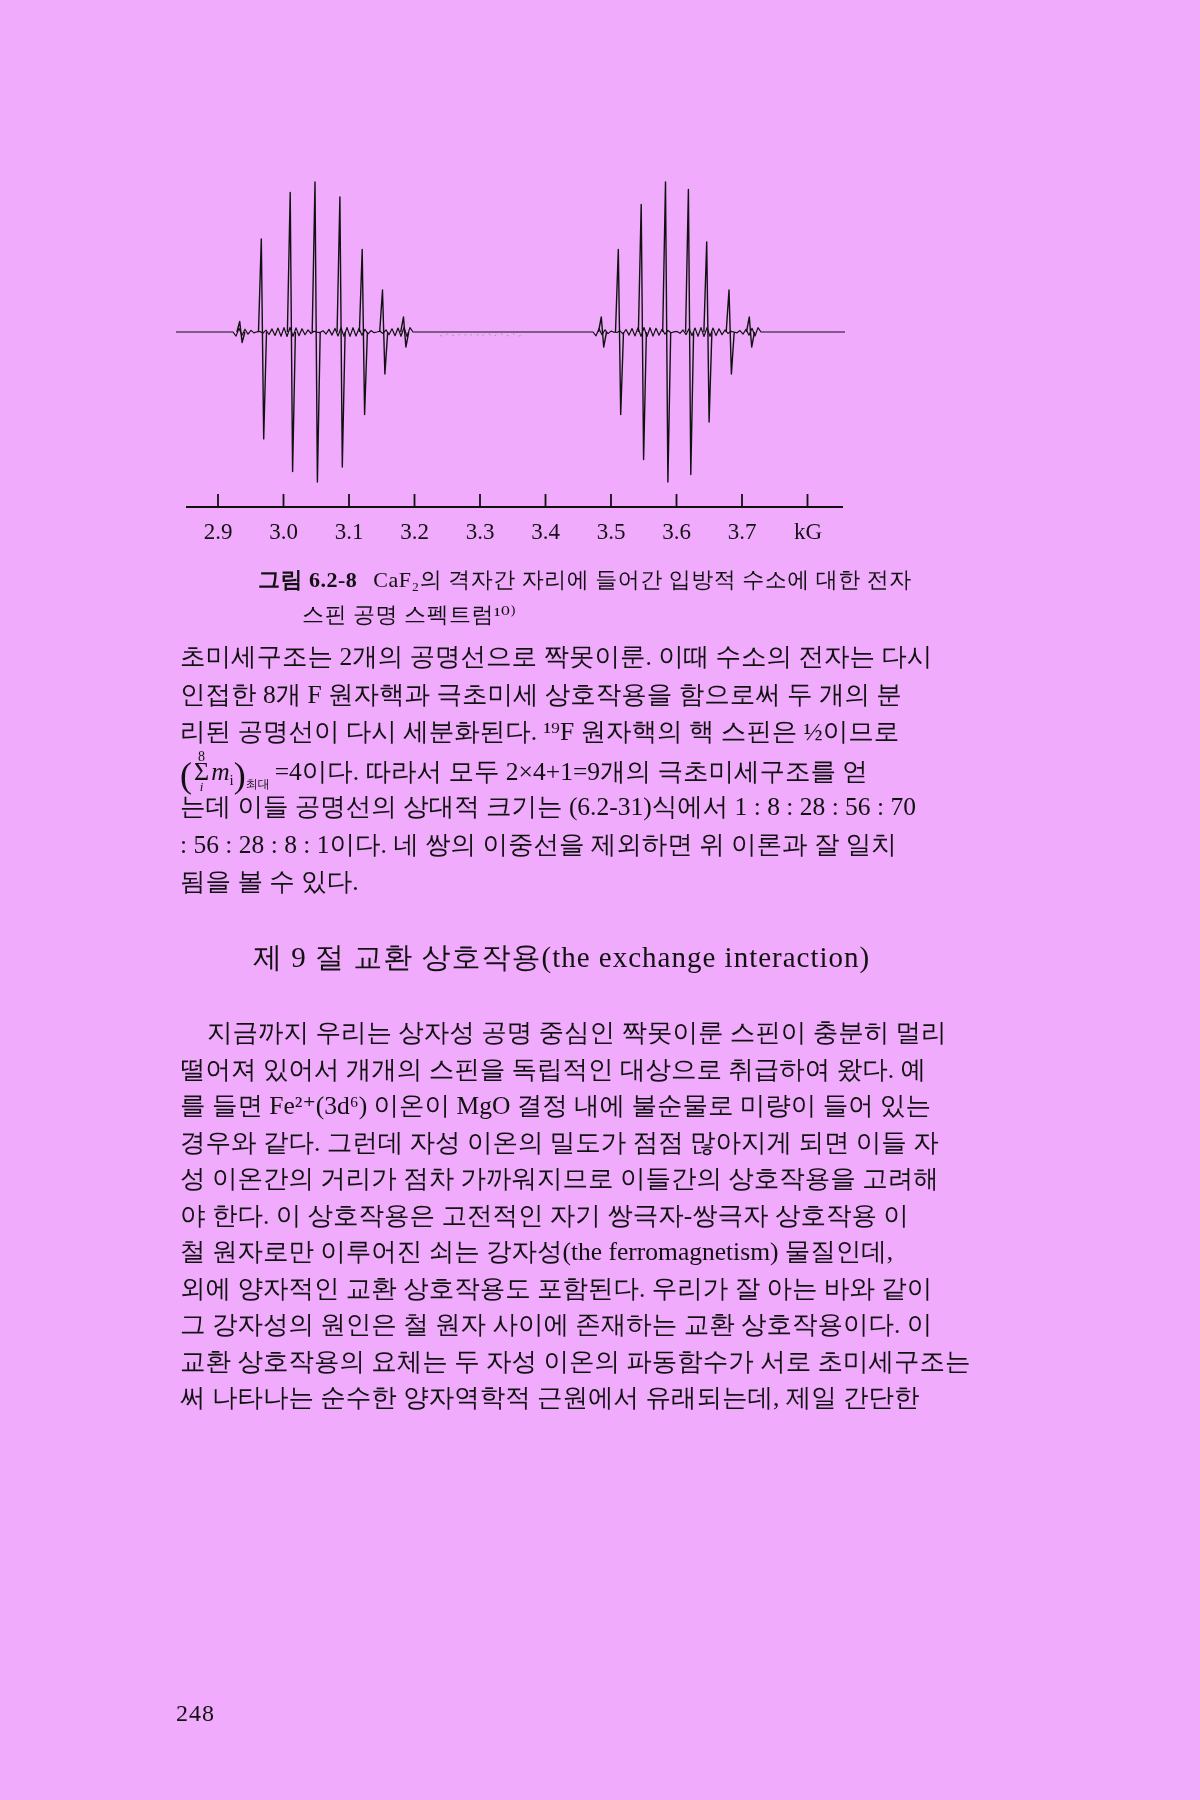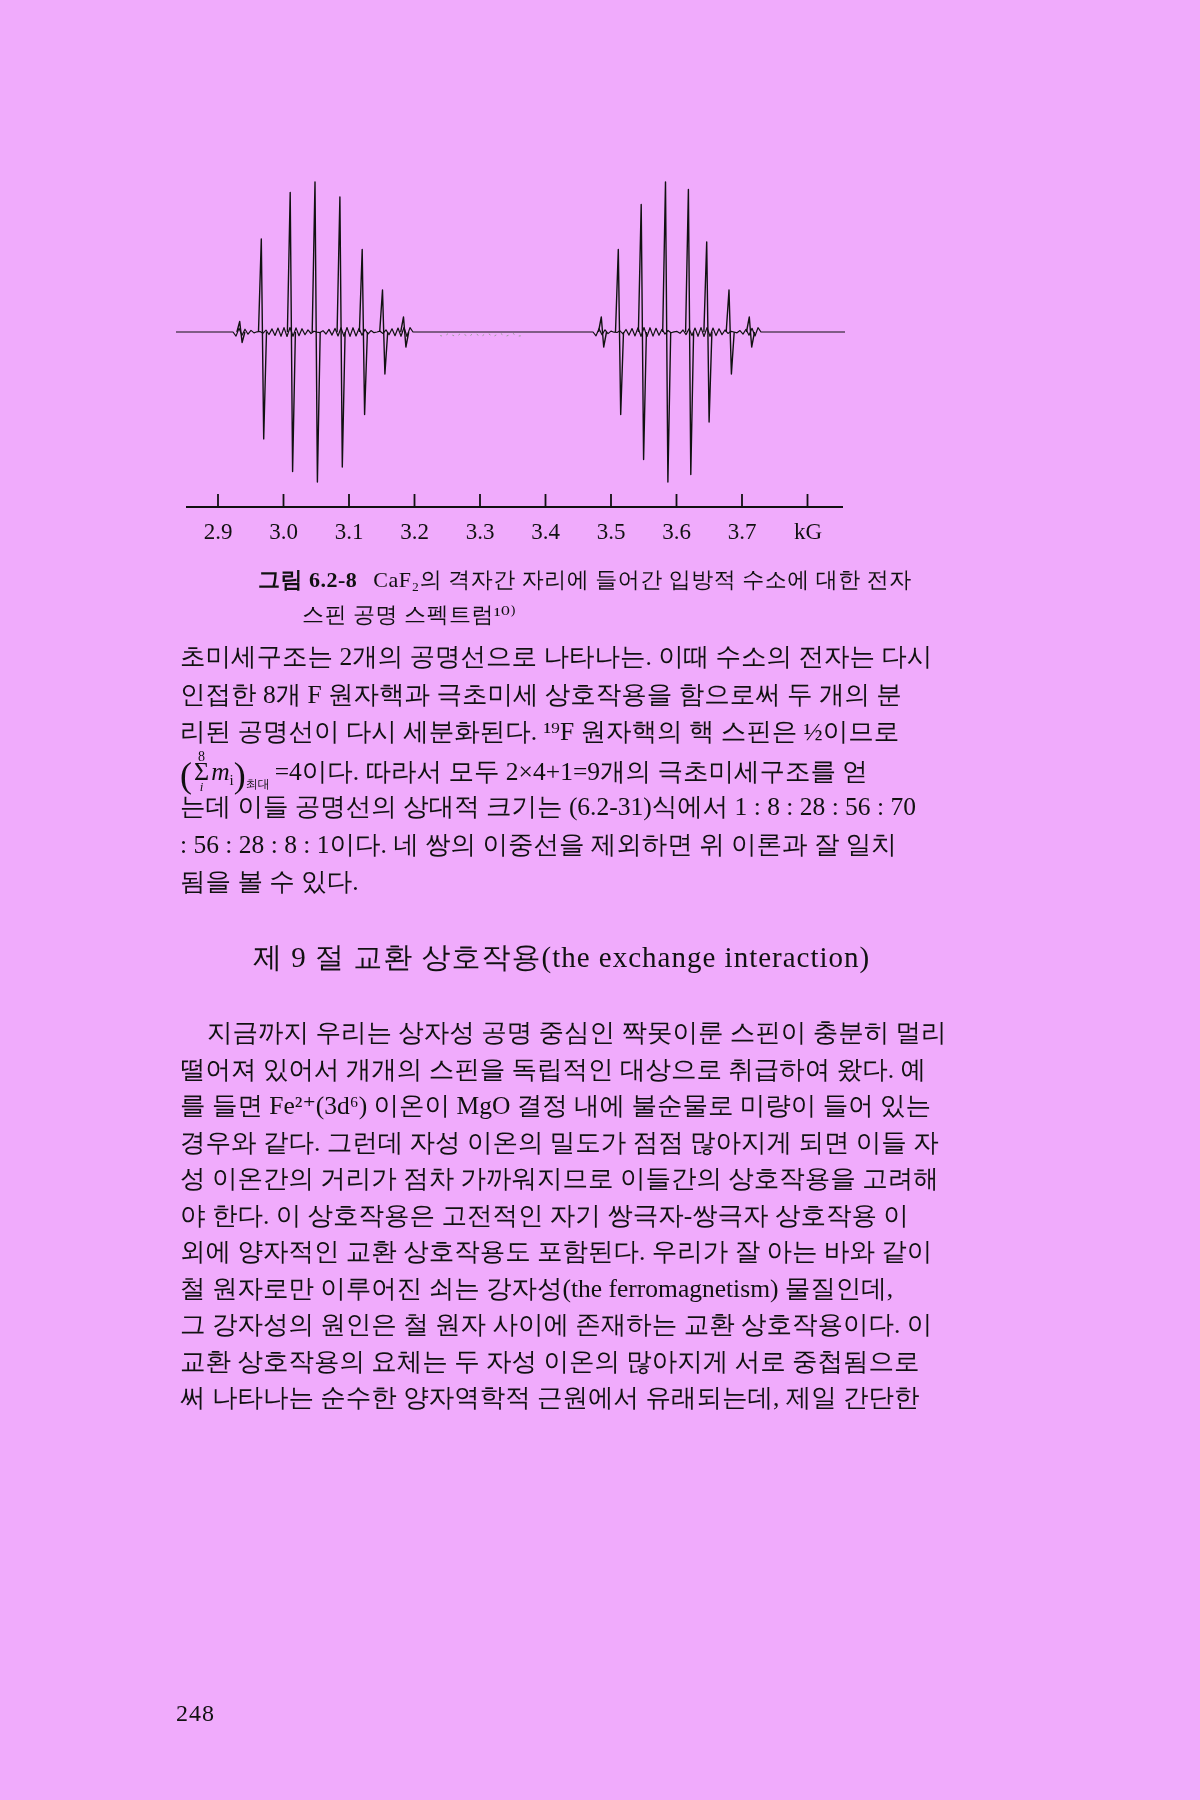"초미세구조는 2개의 공명선으로 나타나는. 이때" div.bline { text: 나타나는 -> 짝못이룬 }
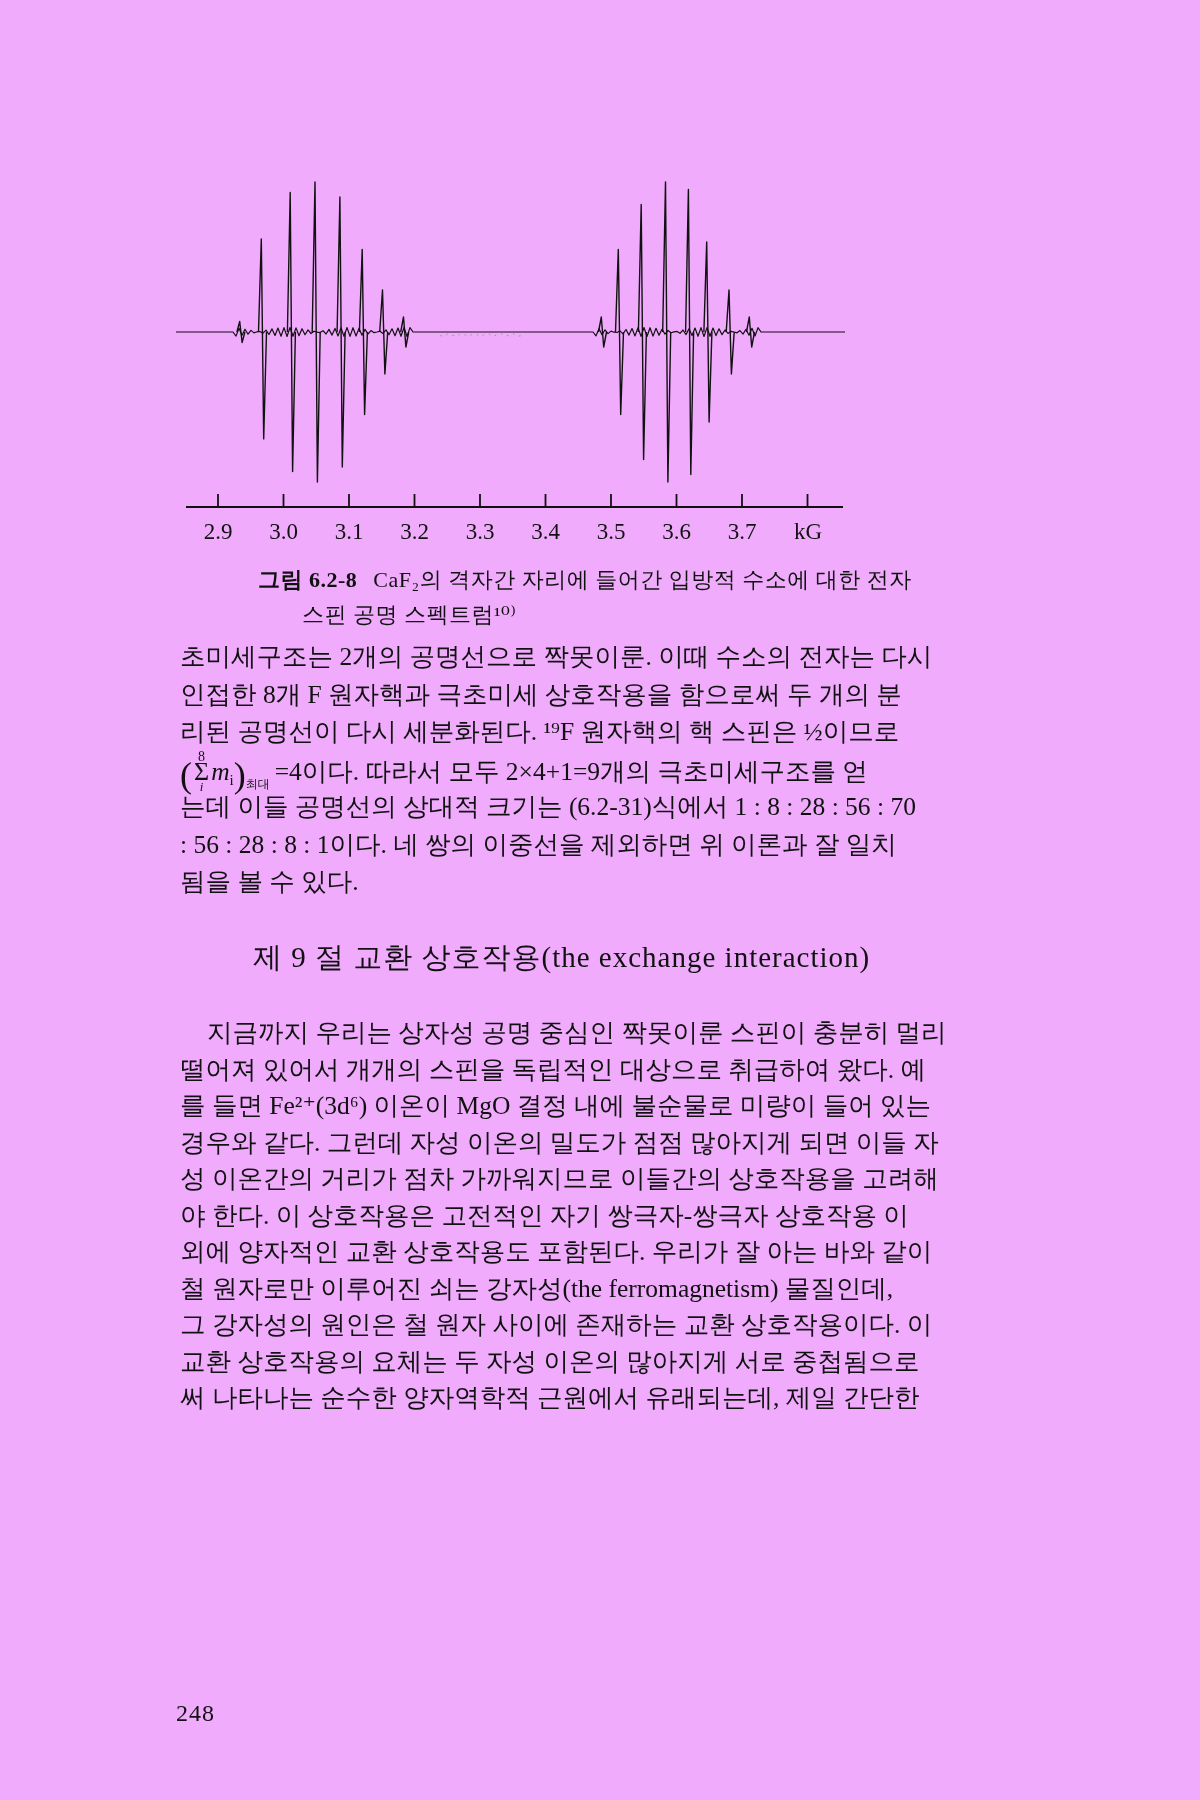"외에 양자적인 교환 상호작용도 포함된다." div.bline { order: before "철 원자로만 이루어진 쇠는 강자성(the" -> after "철 원자로만 이루어진 쇠는 강자성(the" }
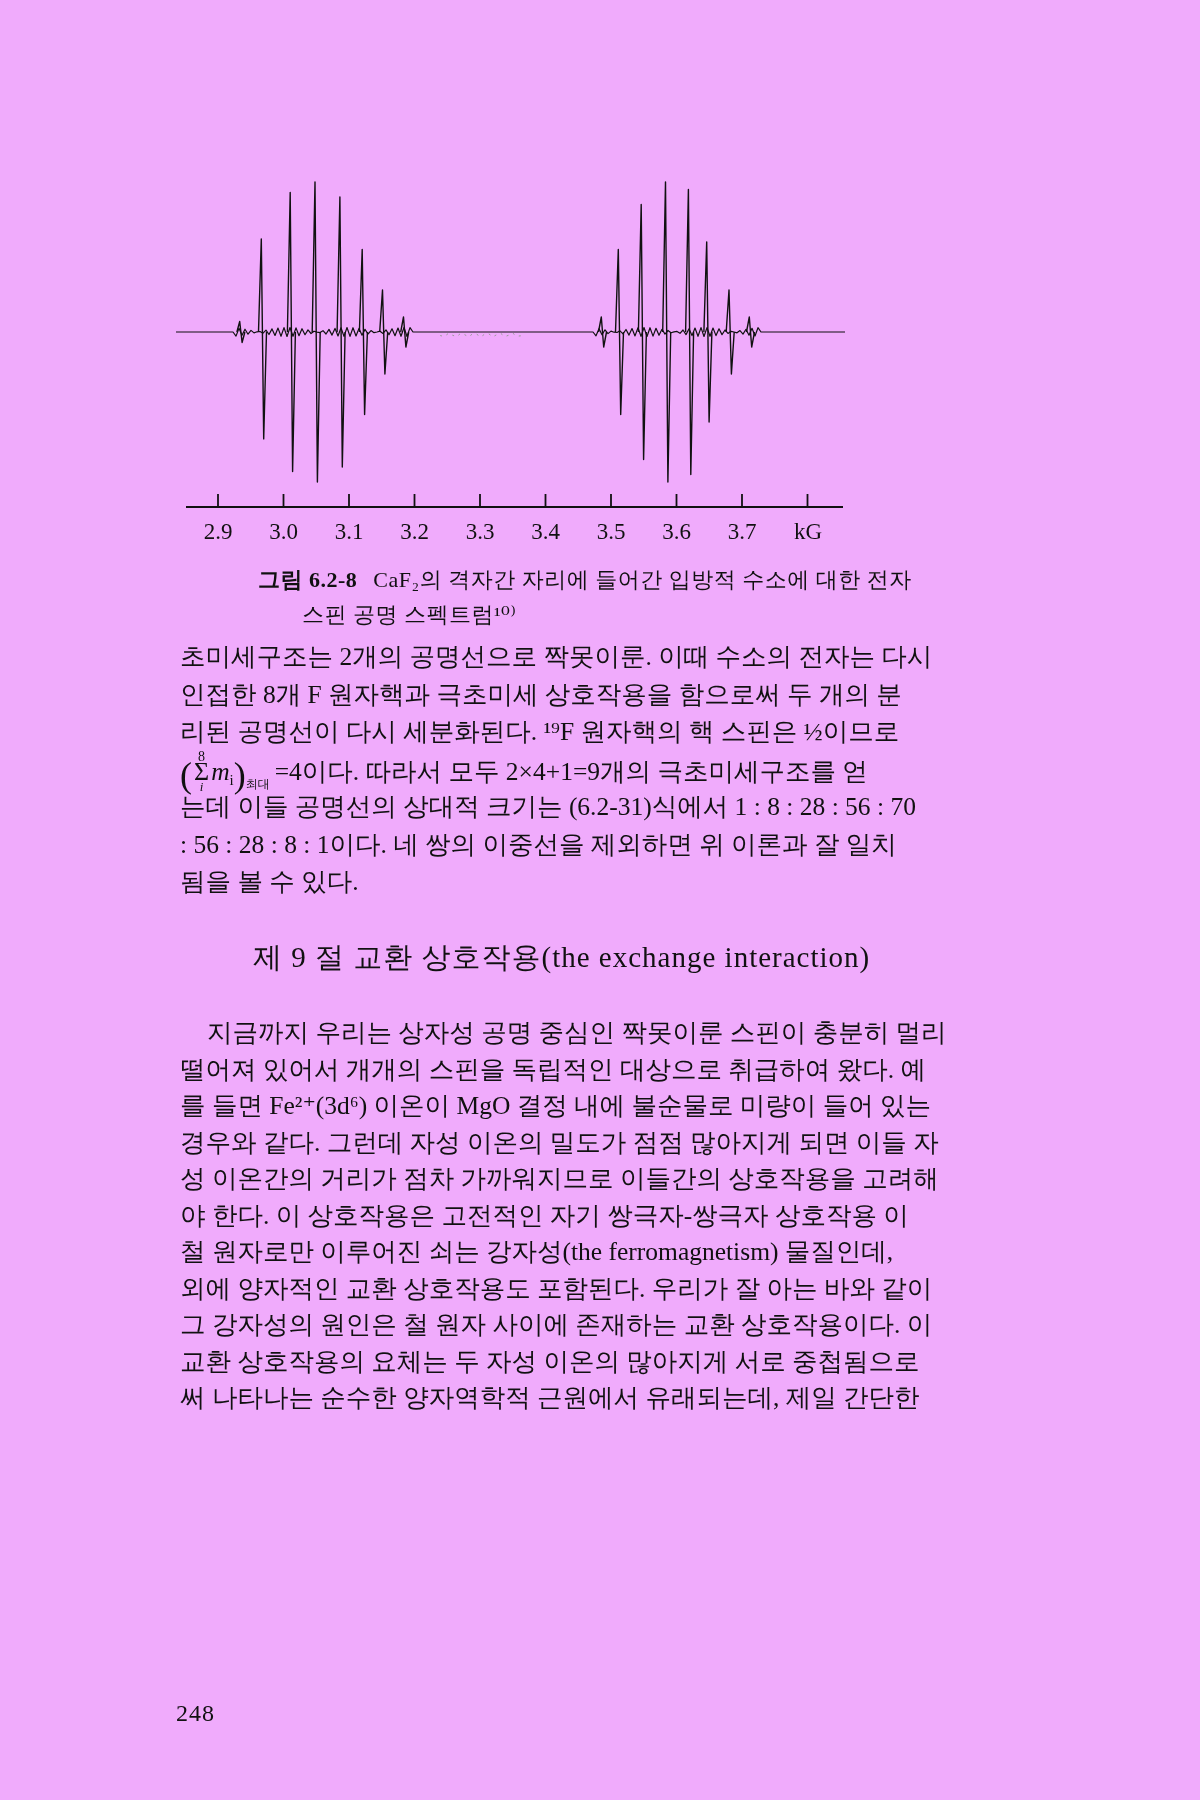"교환 상호작용의 요체는 두 자성" div.bline { text: 많아지게 서로 중첩됨으로 -> 파동함수가 서로 초미세구조는 }
